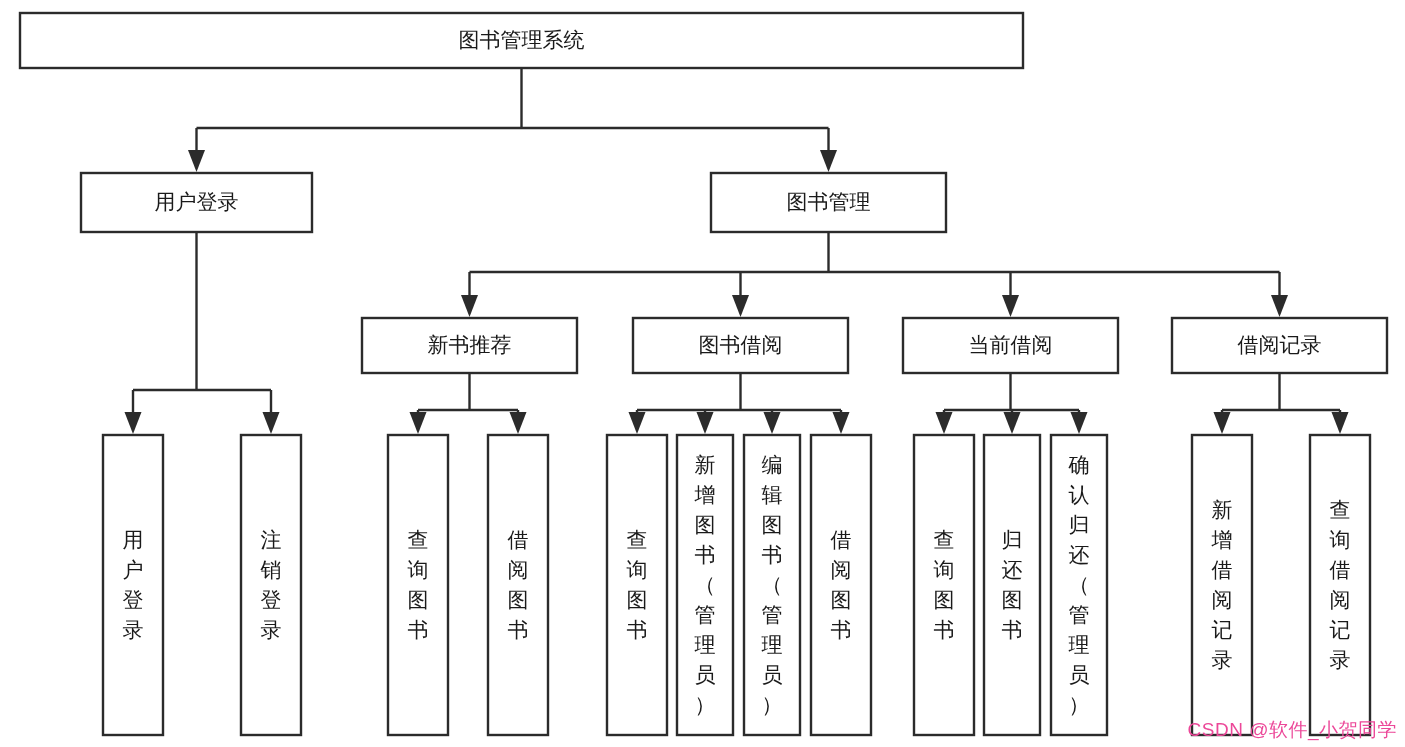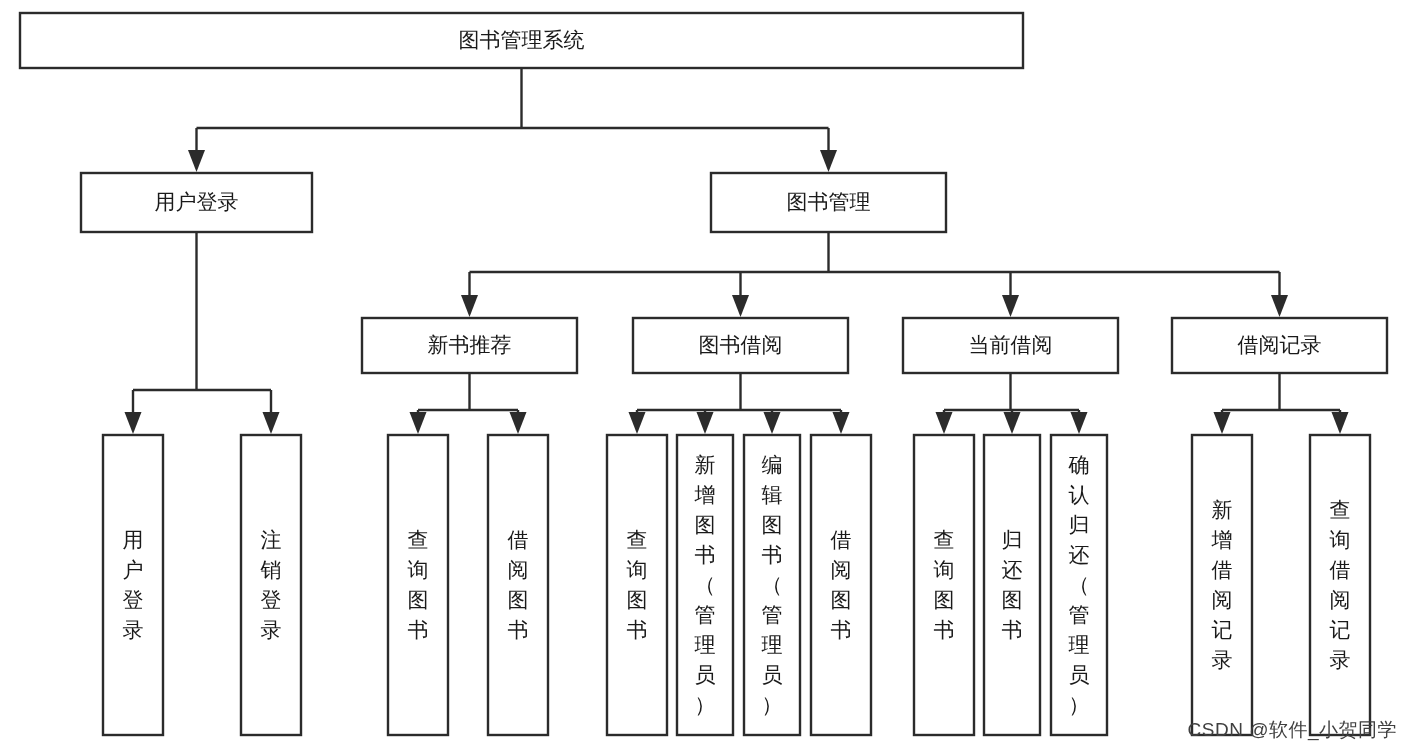"CSDN @软件_小贺同学" .watermark { color: #404040 -> #ec4899 }
